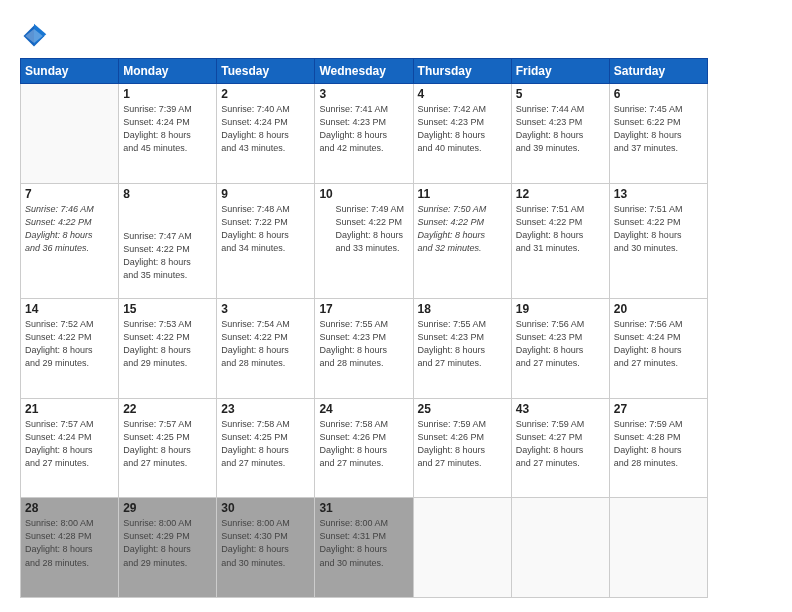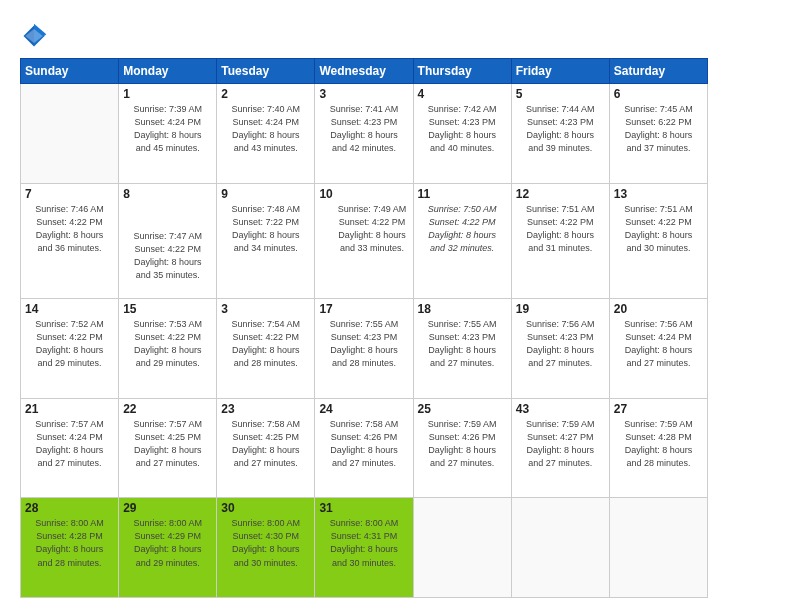"Sunrise: 7:39 AM" .day-info { text-align: center -> none }
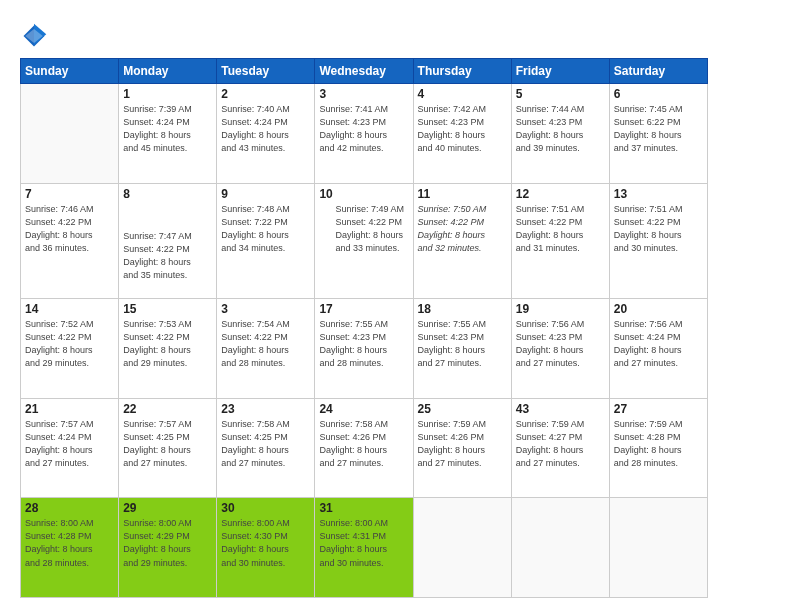"Sunrise: 7:46 AM" div.day-info { font-style: none -> italic }
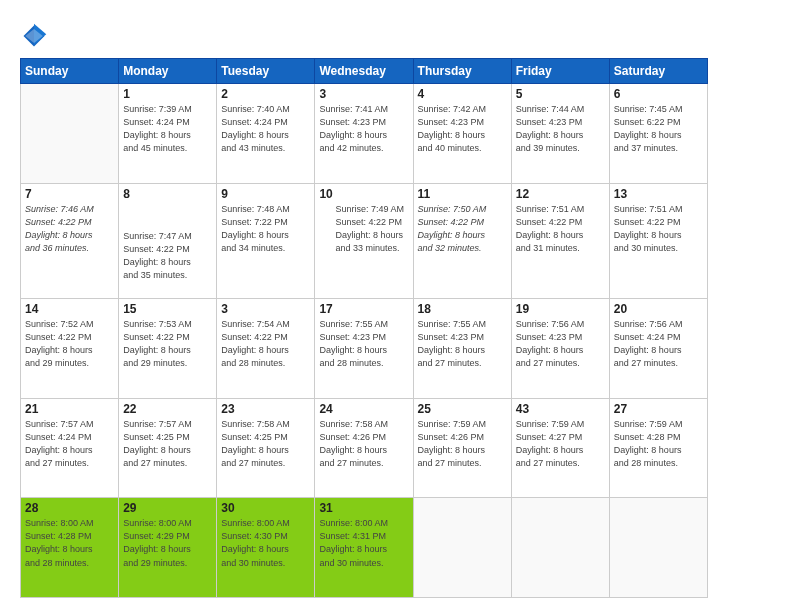"28" .calendar tbody tr:last-child td { background: #84cc16 -> #a3a3a3 }
